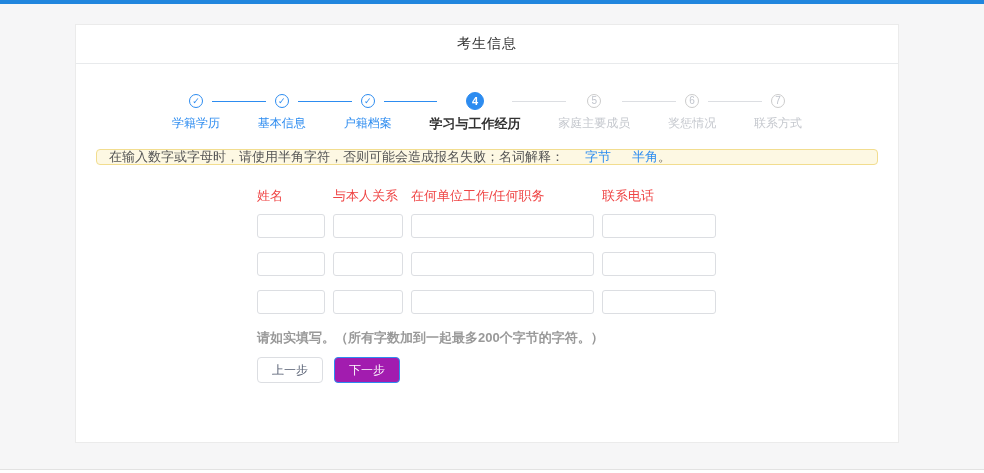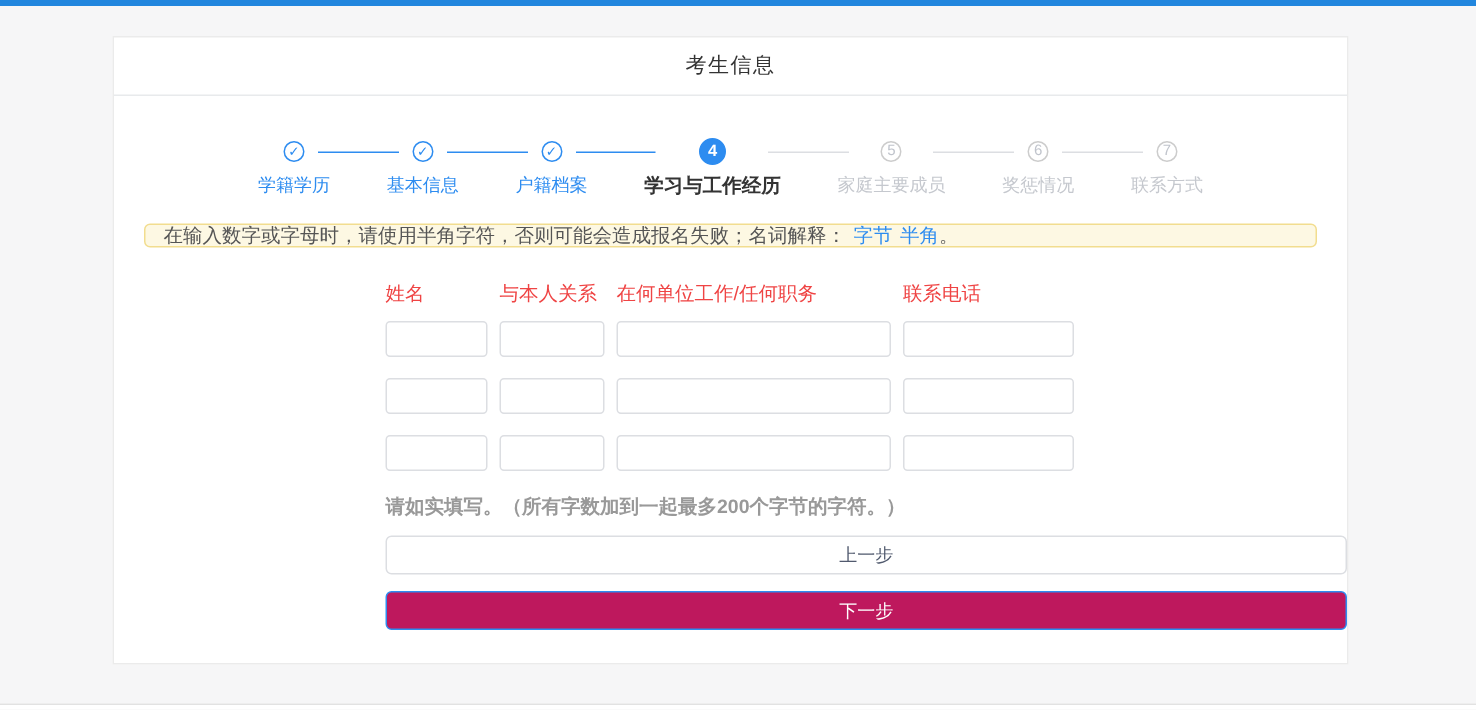"字节" .notice .link { margin-left: 5px -> 21px }
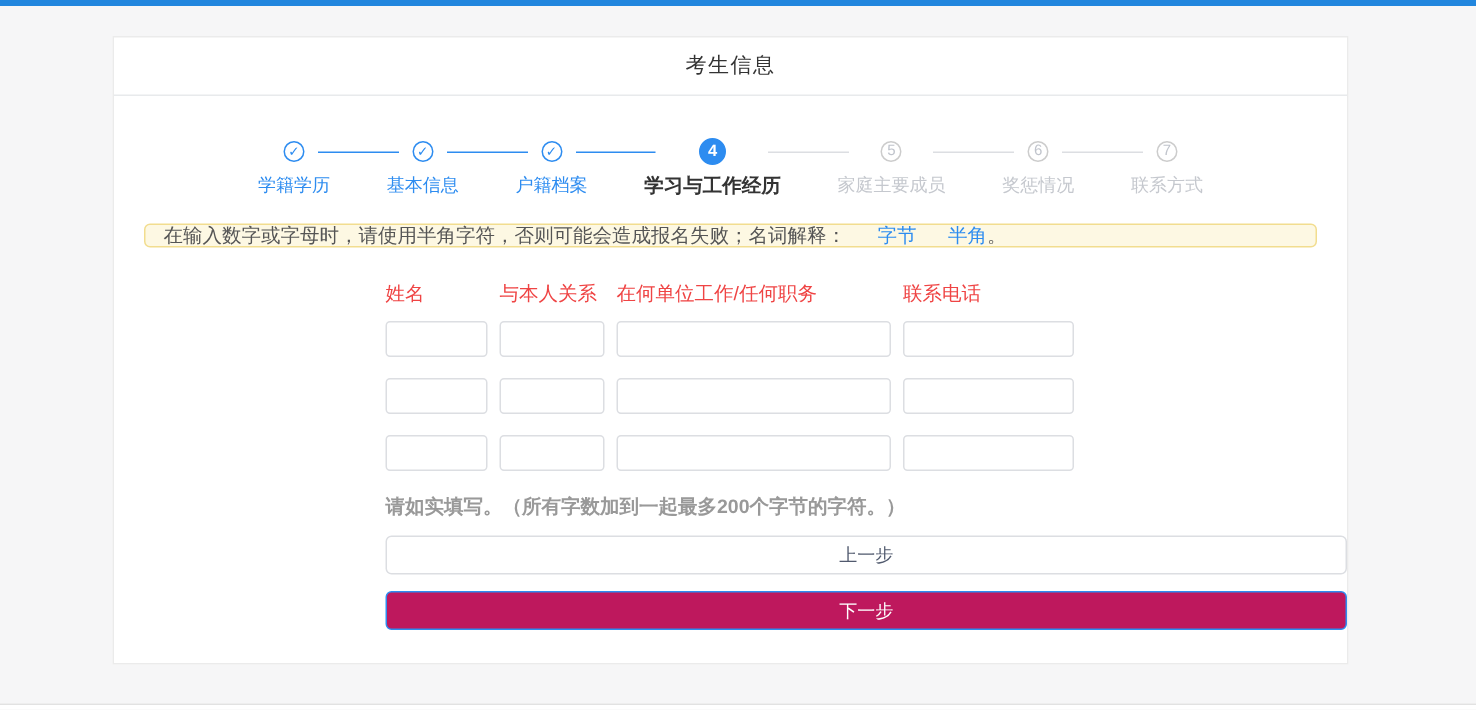"上一步" .btn-row { flex-direction: column -> none }
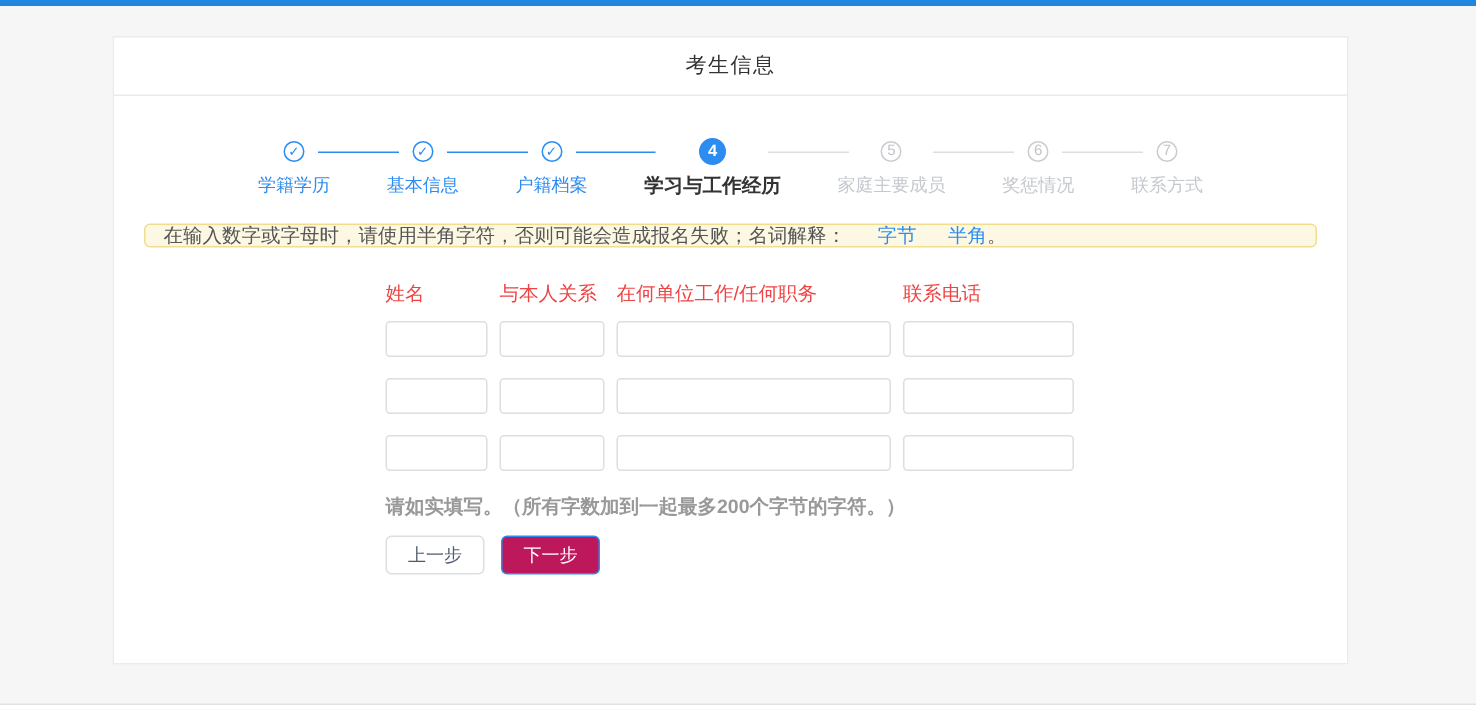"下一步" .btn-primary { background: #be185d -> #a21caf }
